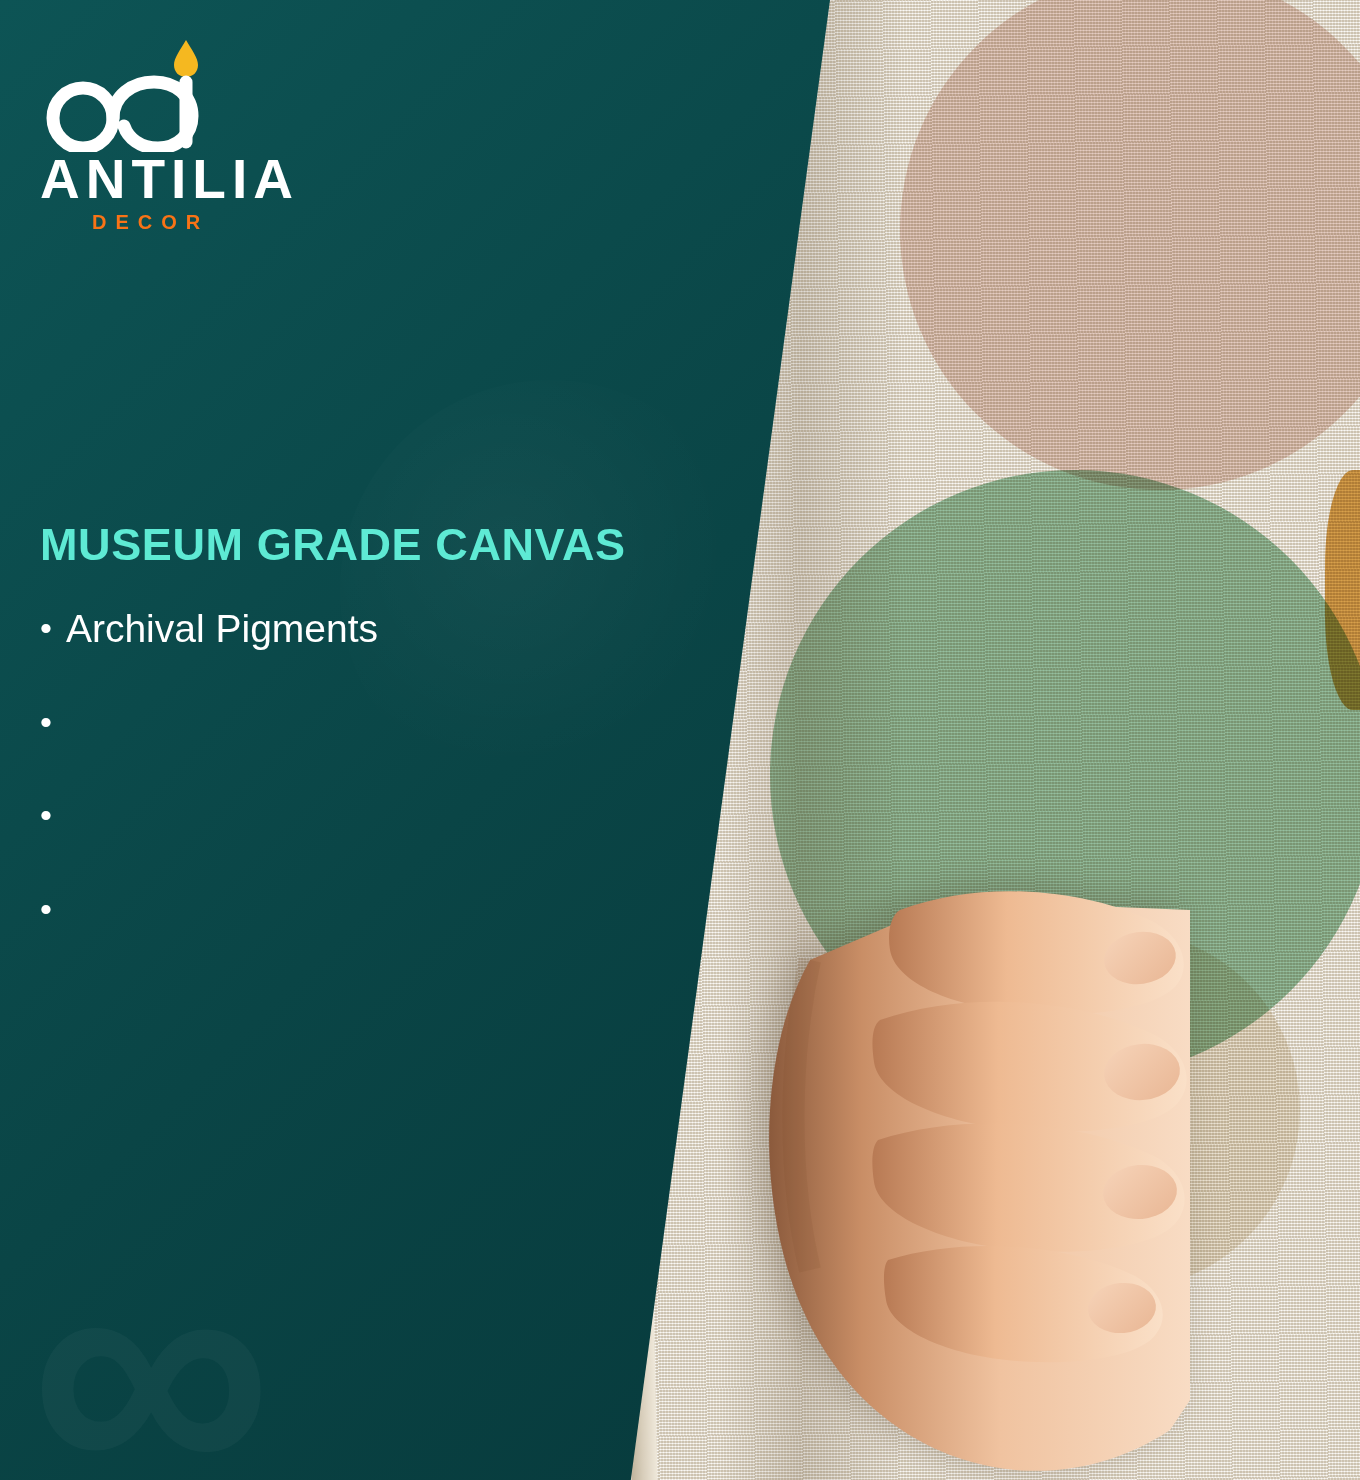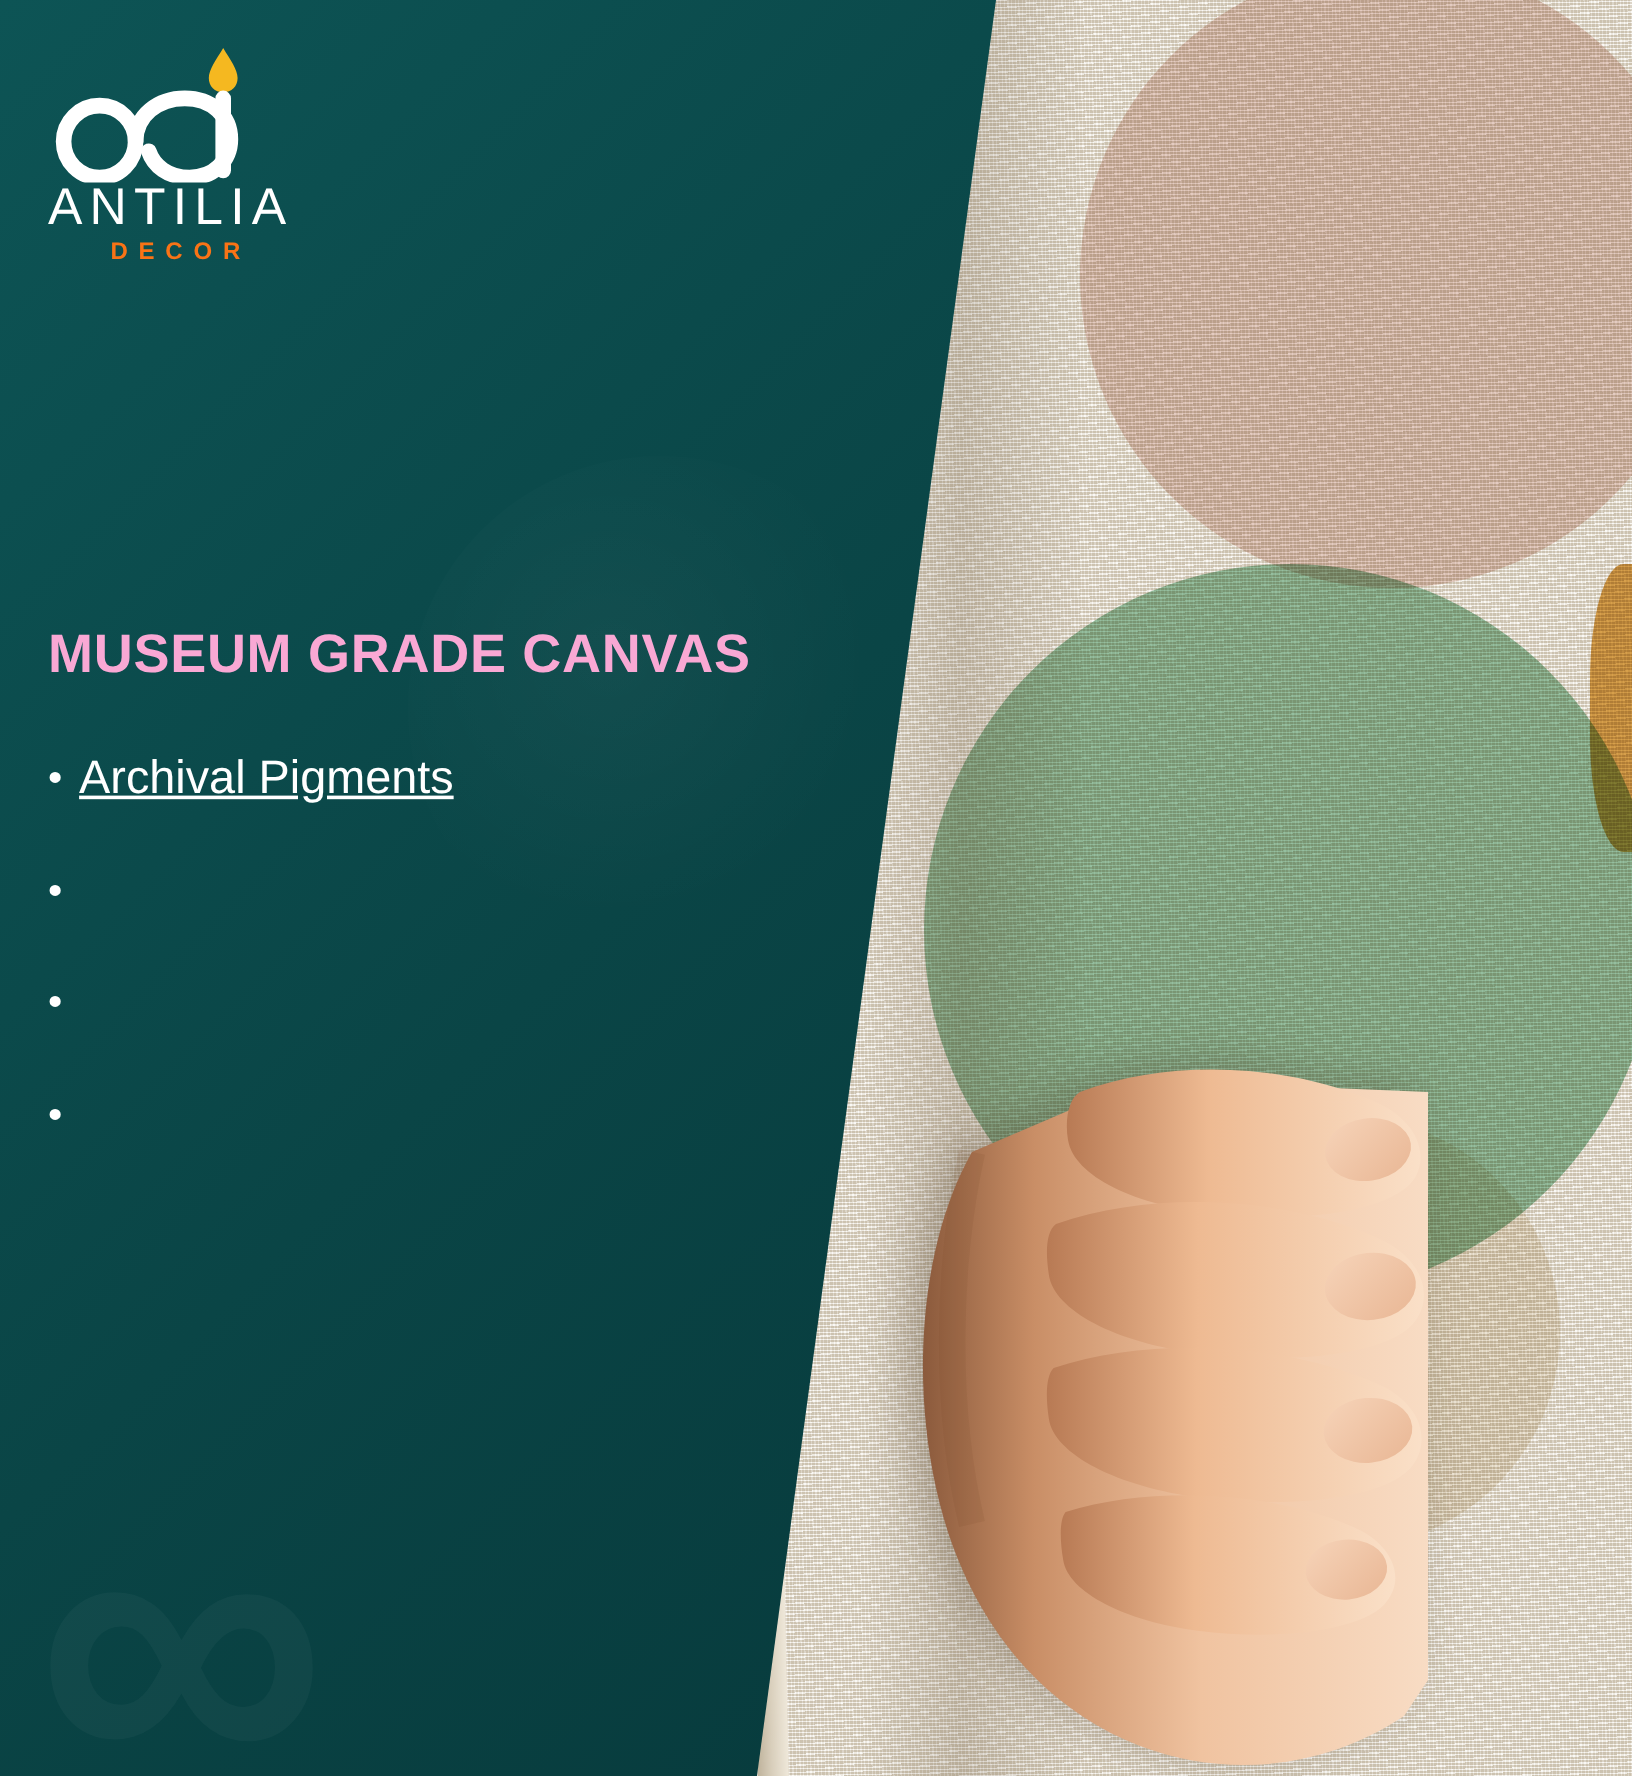"ANTILIA" .logo-wordmark { font-size: 43px -> 55px; font-weight: 400 -> 700 }
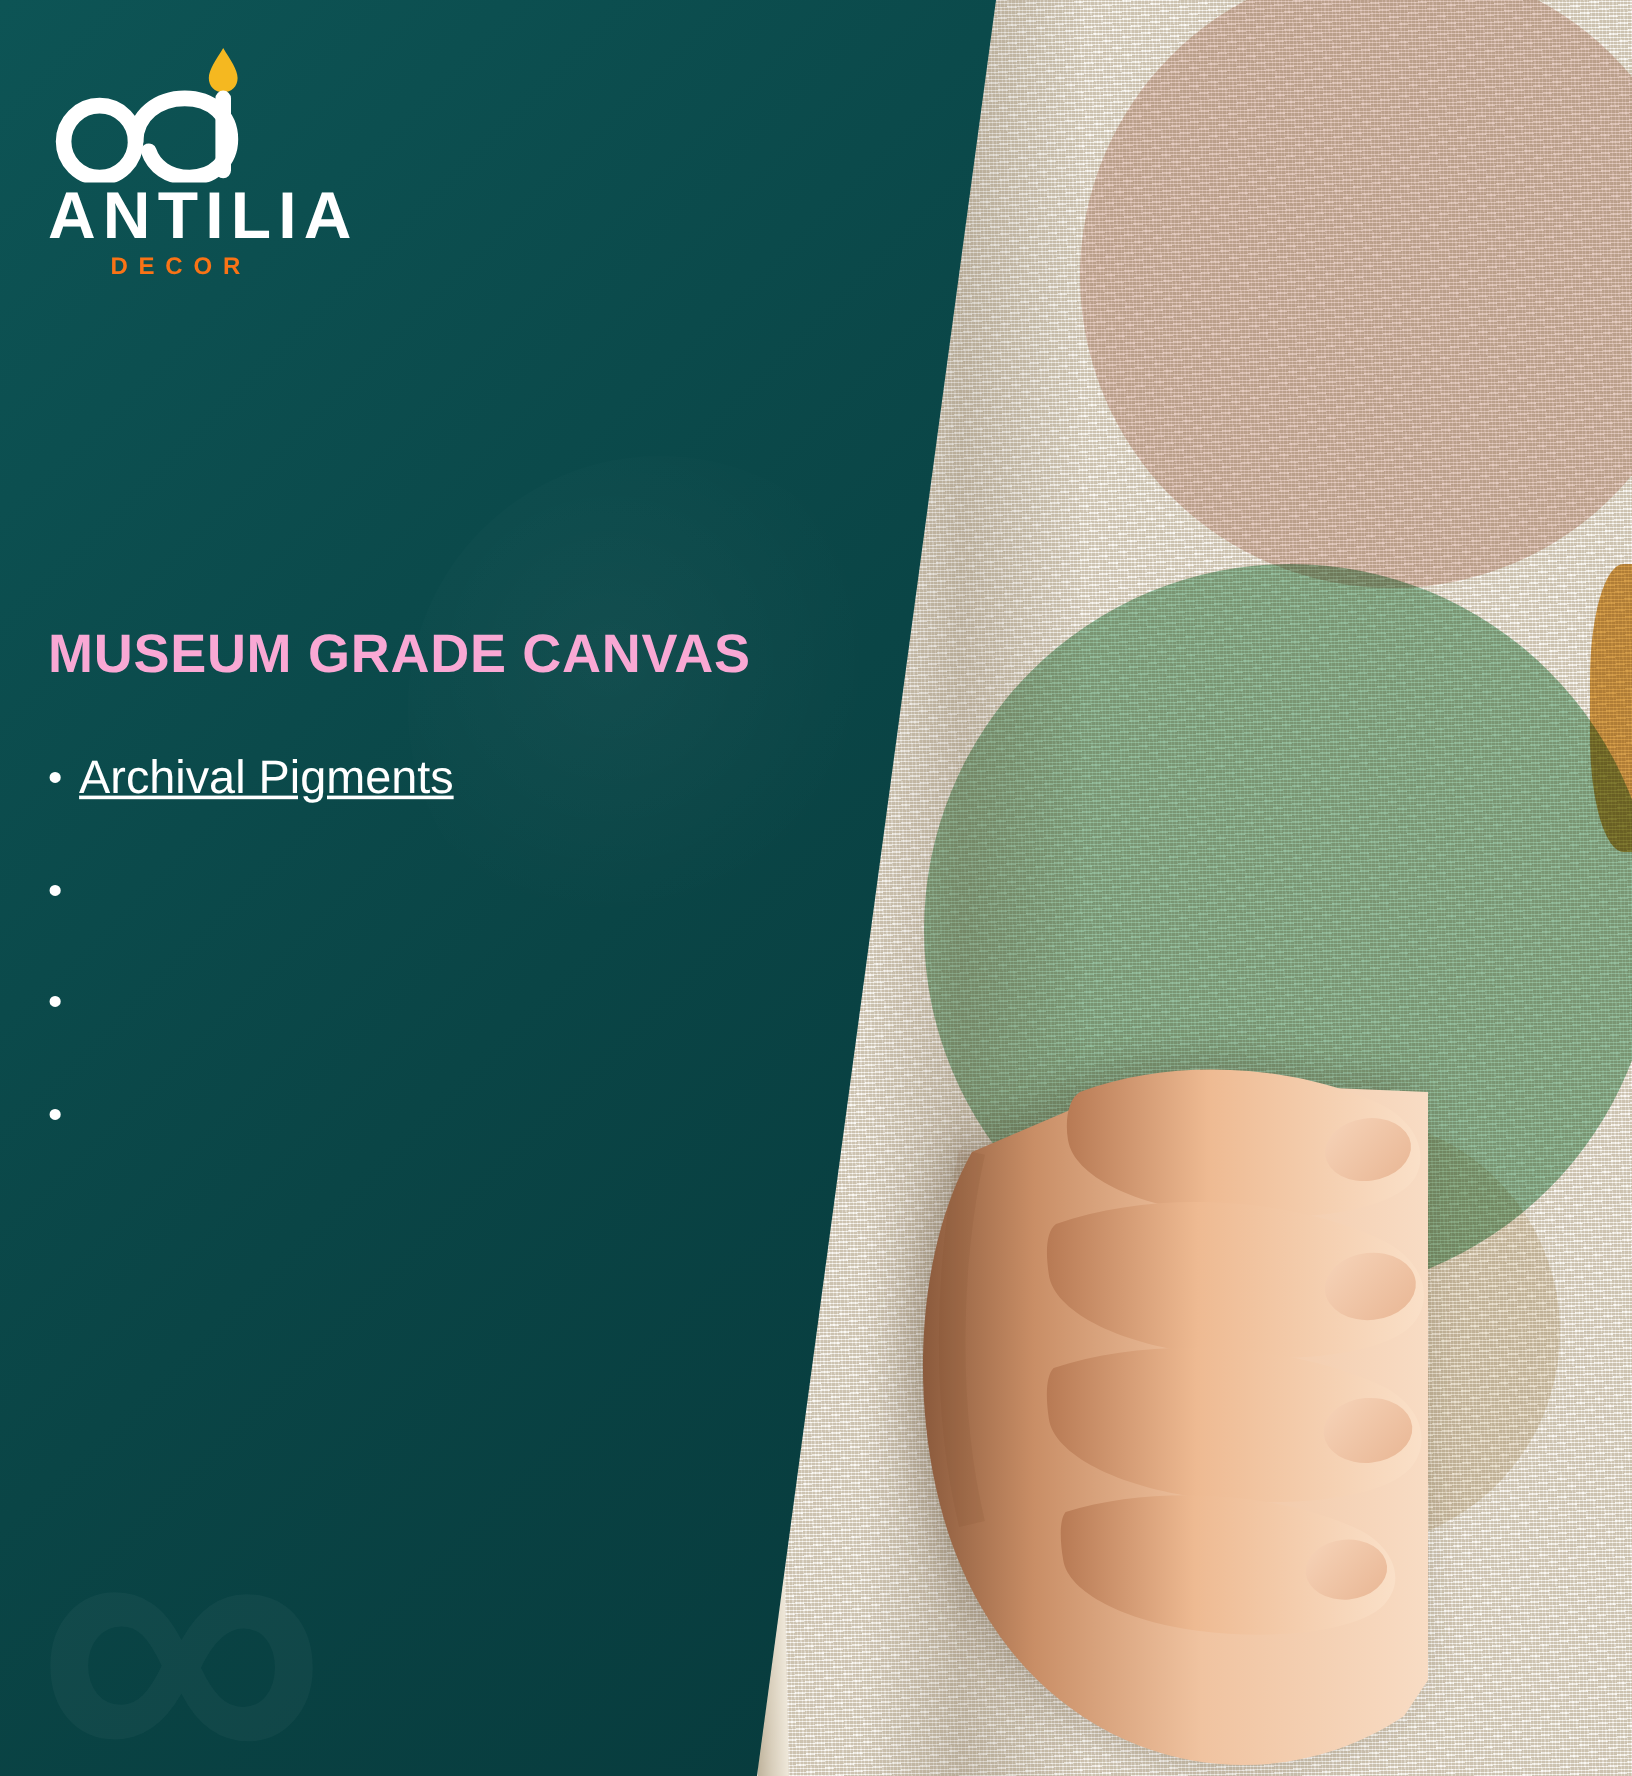"MUSEUM GRADE CANVAS" .headline { color: #f9a8d4 -> #5eead4; margin: 0 0 54px 0 -> 0 0 34px 0 }
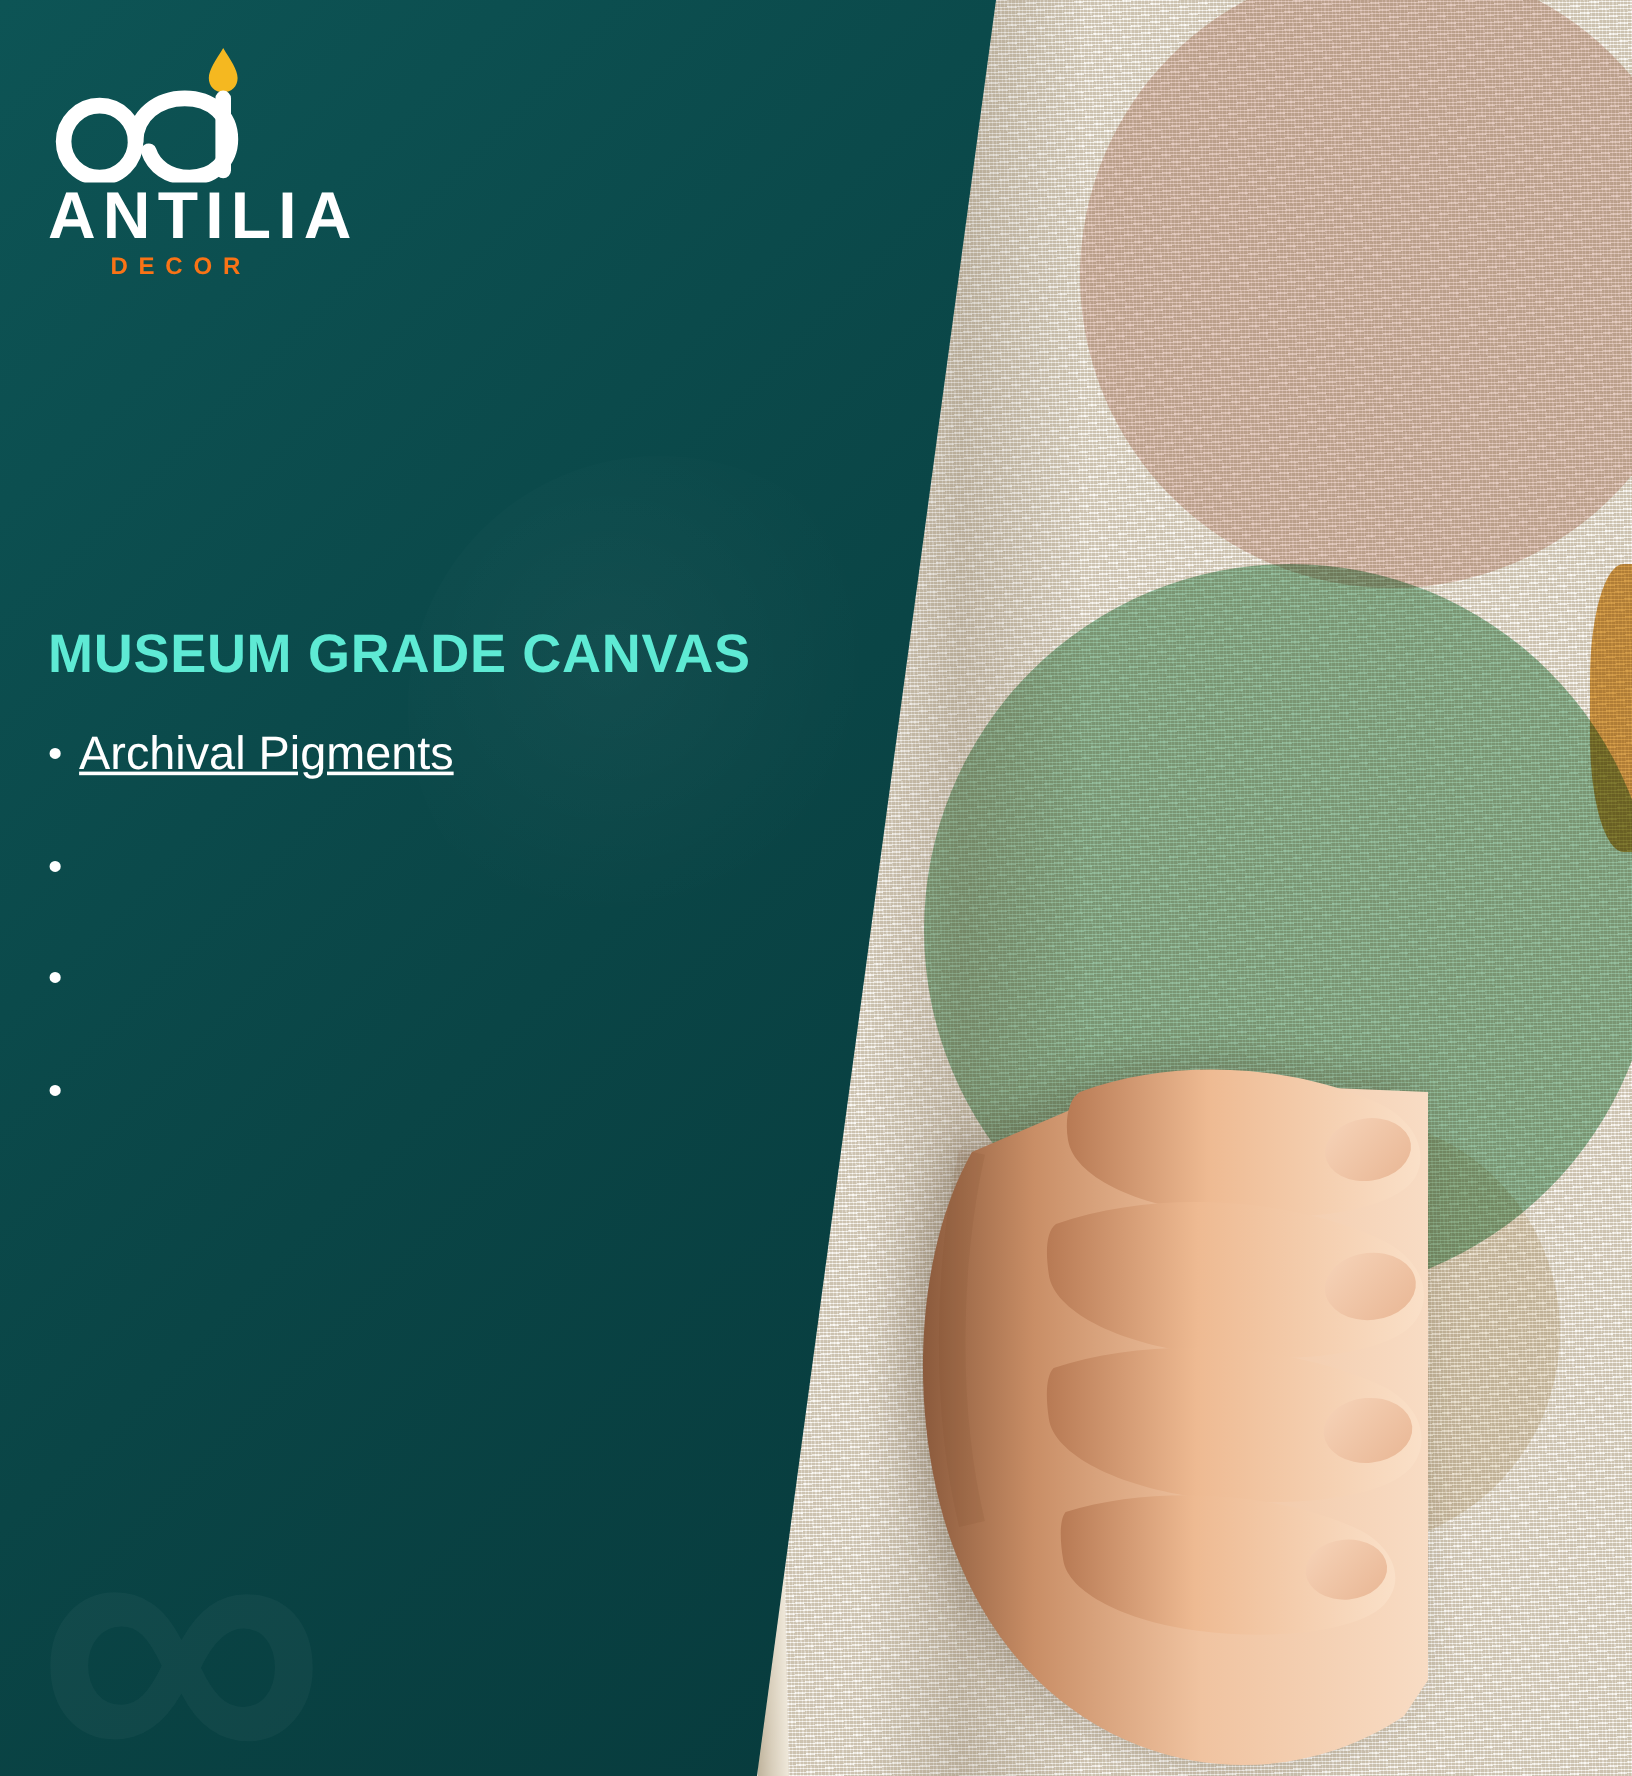"Archival Pigments" .feature-text { text-decoration: underline -> none }
